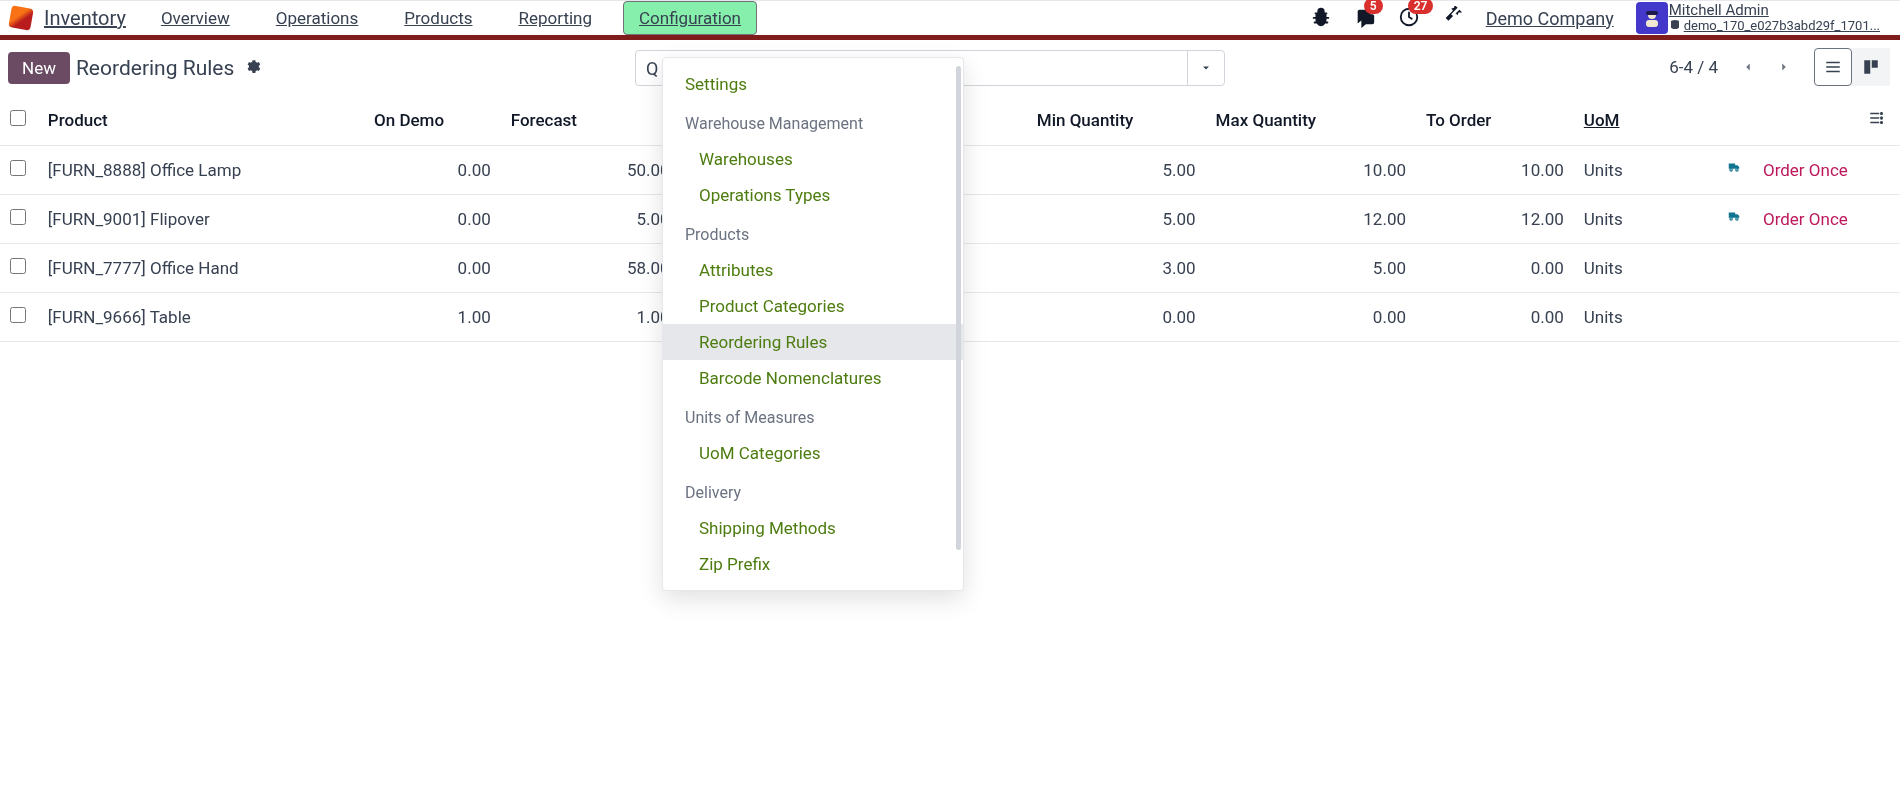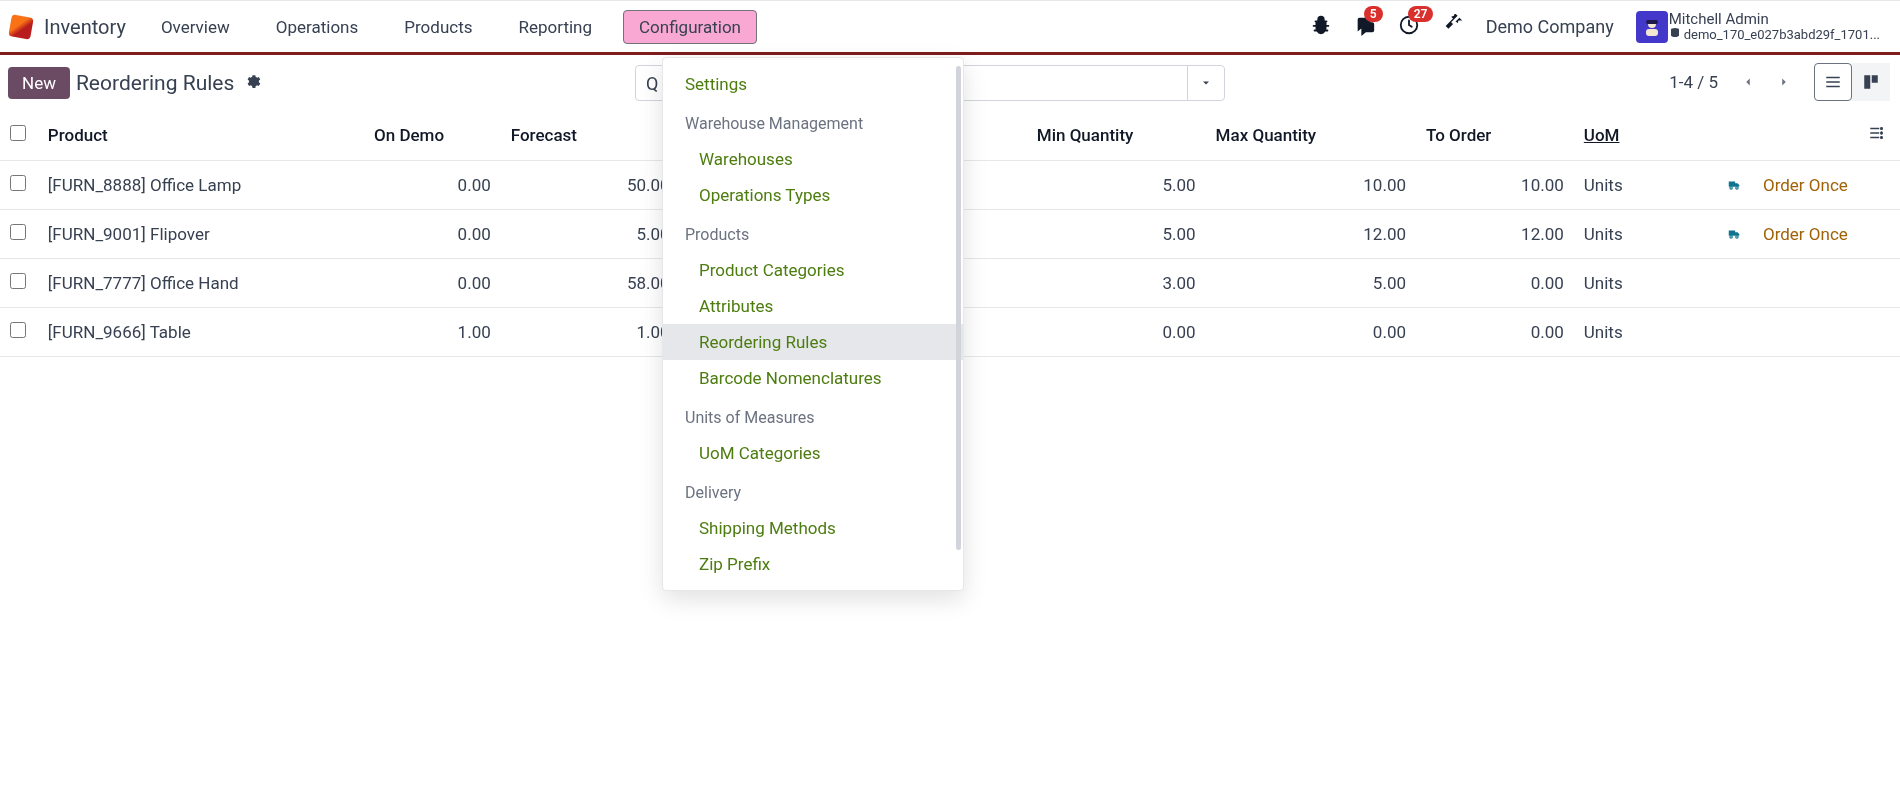"Inventory" .topbar { border-bottom: 3px solid #7f1d1d -> 5px solid #7f1d1d; height: 55px -> 40px; text-decoration: none -> underline }
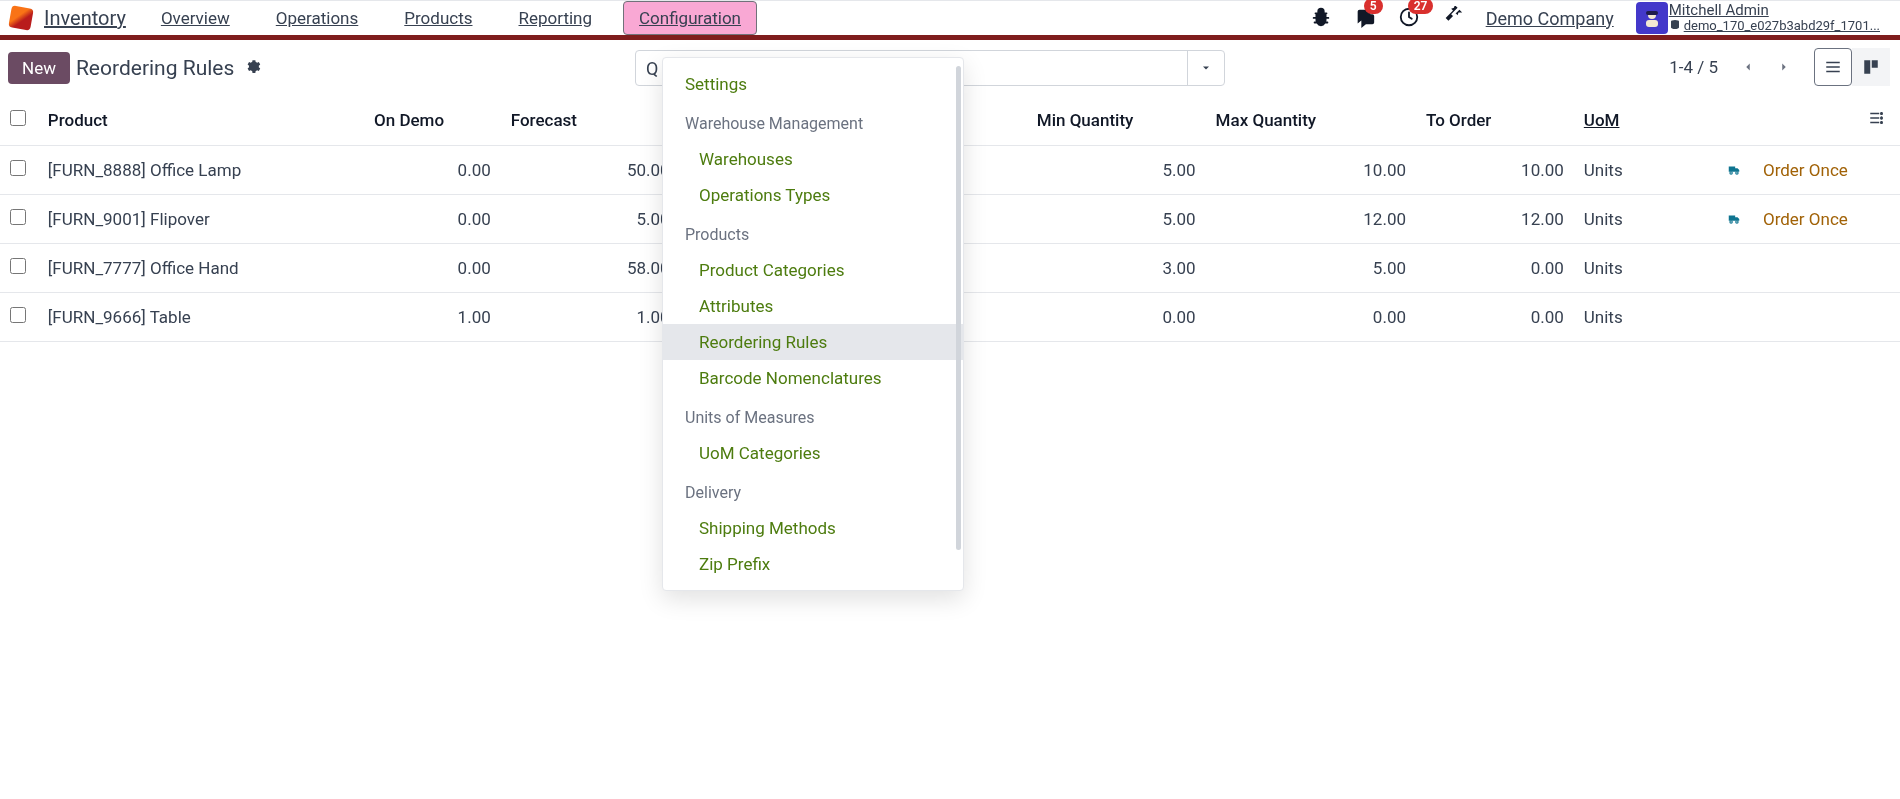"Configuration" .nav-item.active { background: #f9a8d4 -> #86efac }
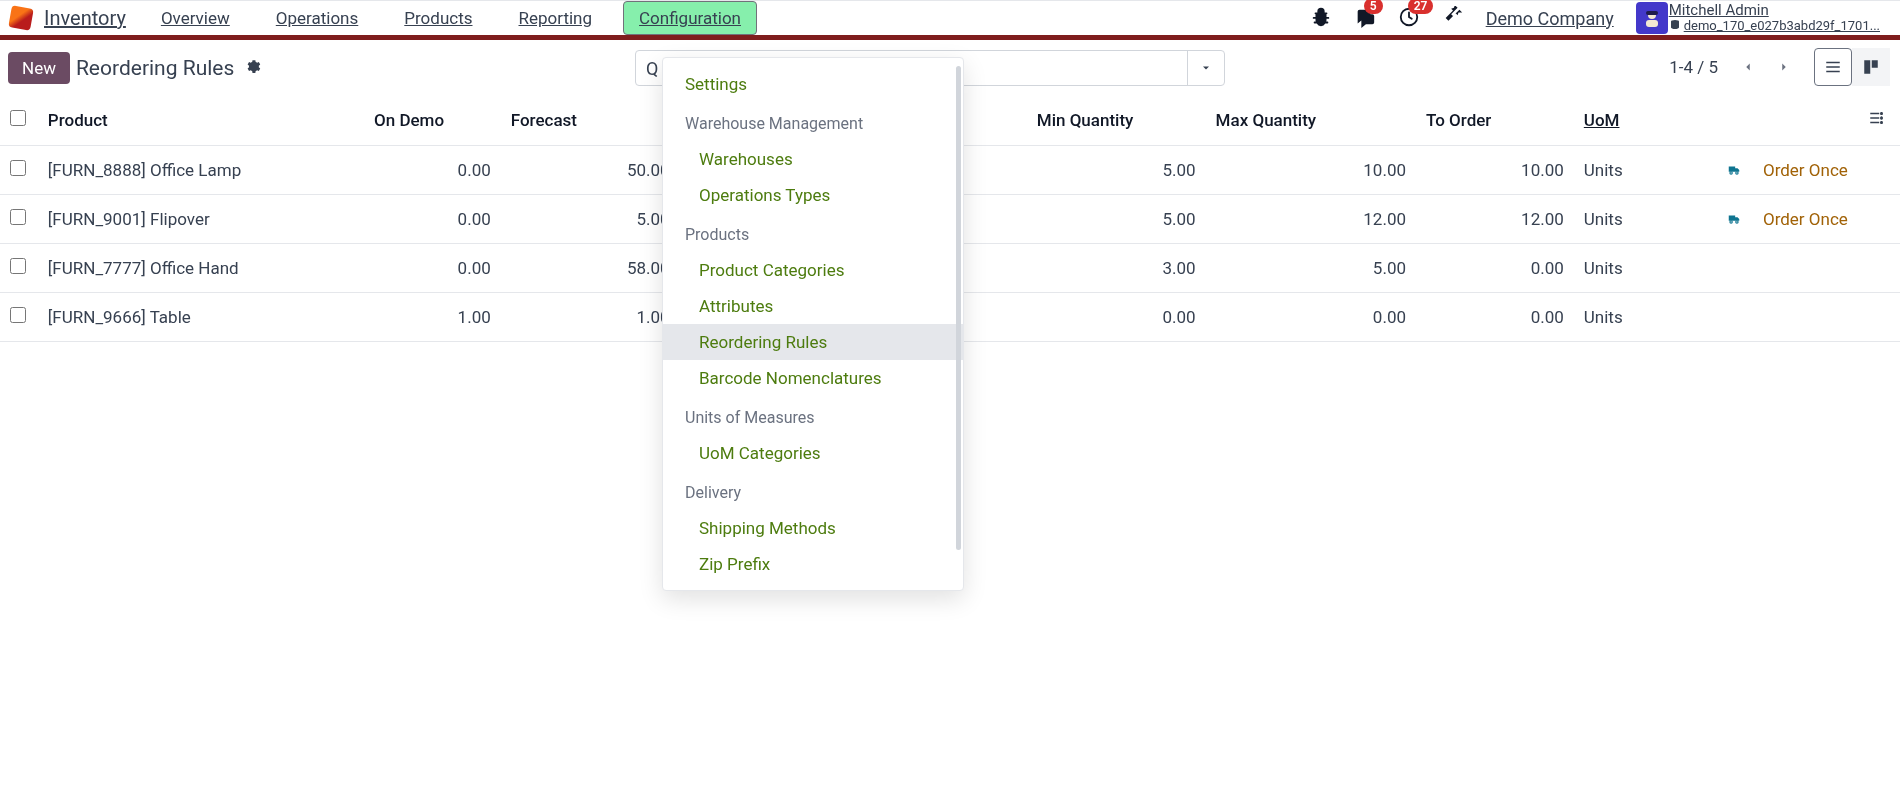"1-4 / 5" span.pager-text { text: 1-4 / 5 -> 6-4 / 4 }
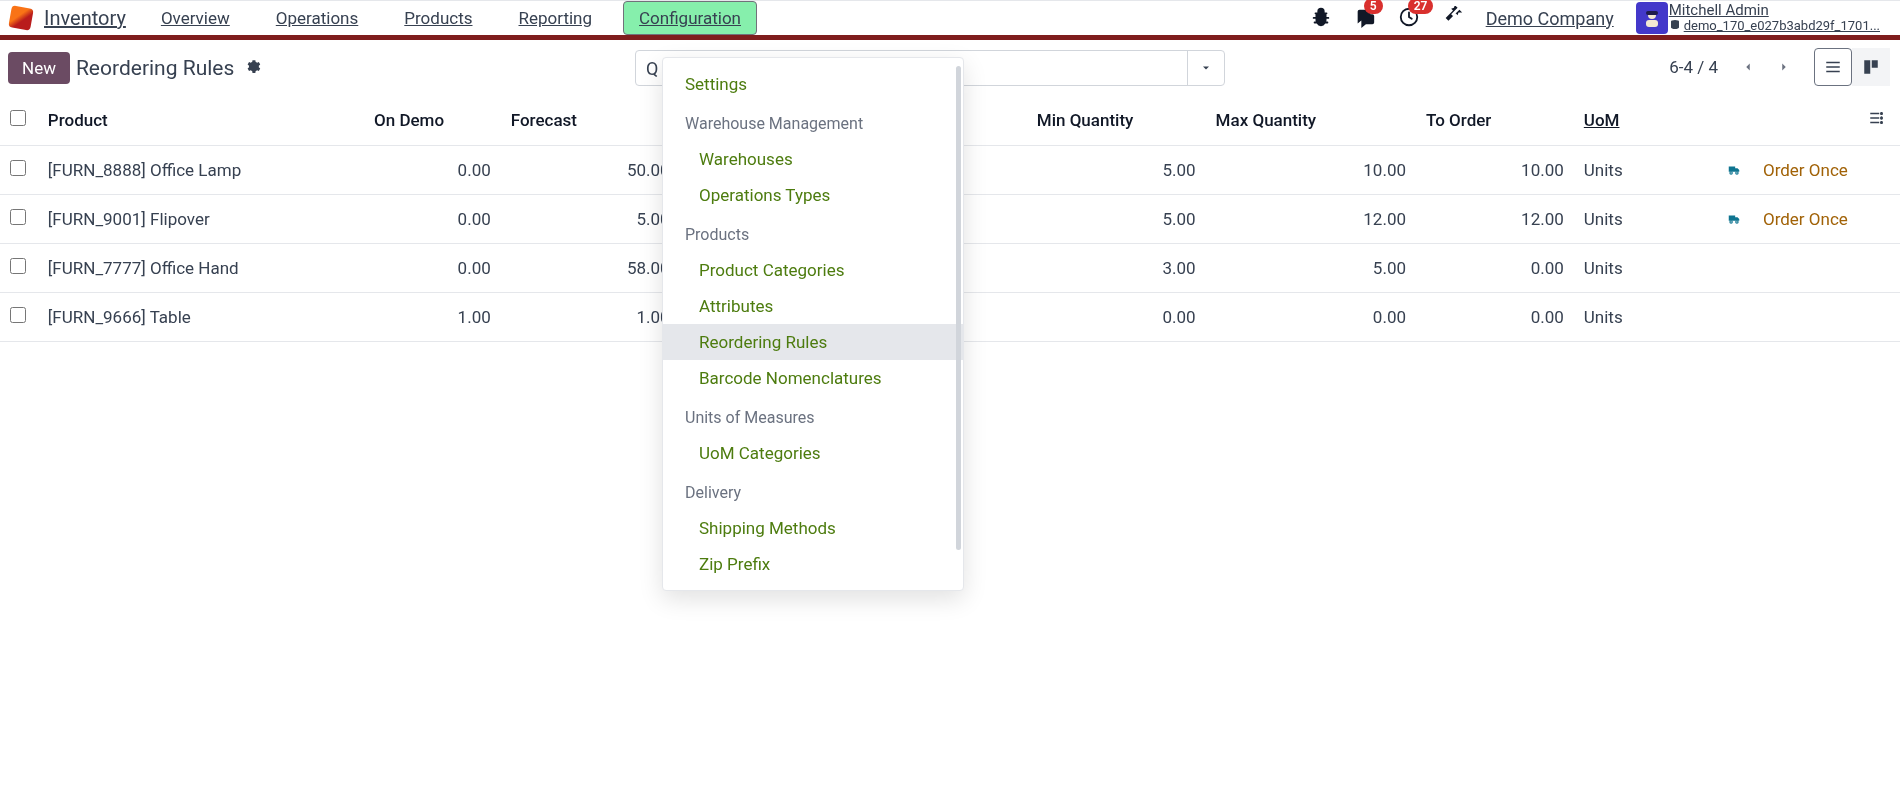"Order Once" .order-link { align-items: center -> flex-start; color: #a16207 -> #be185d }
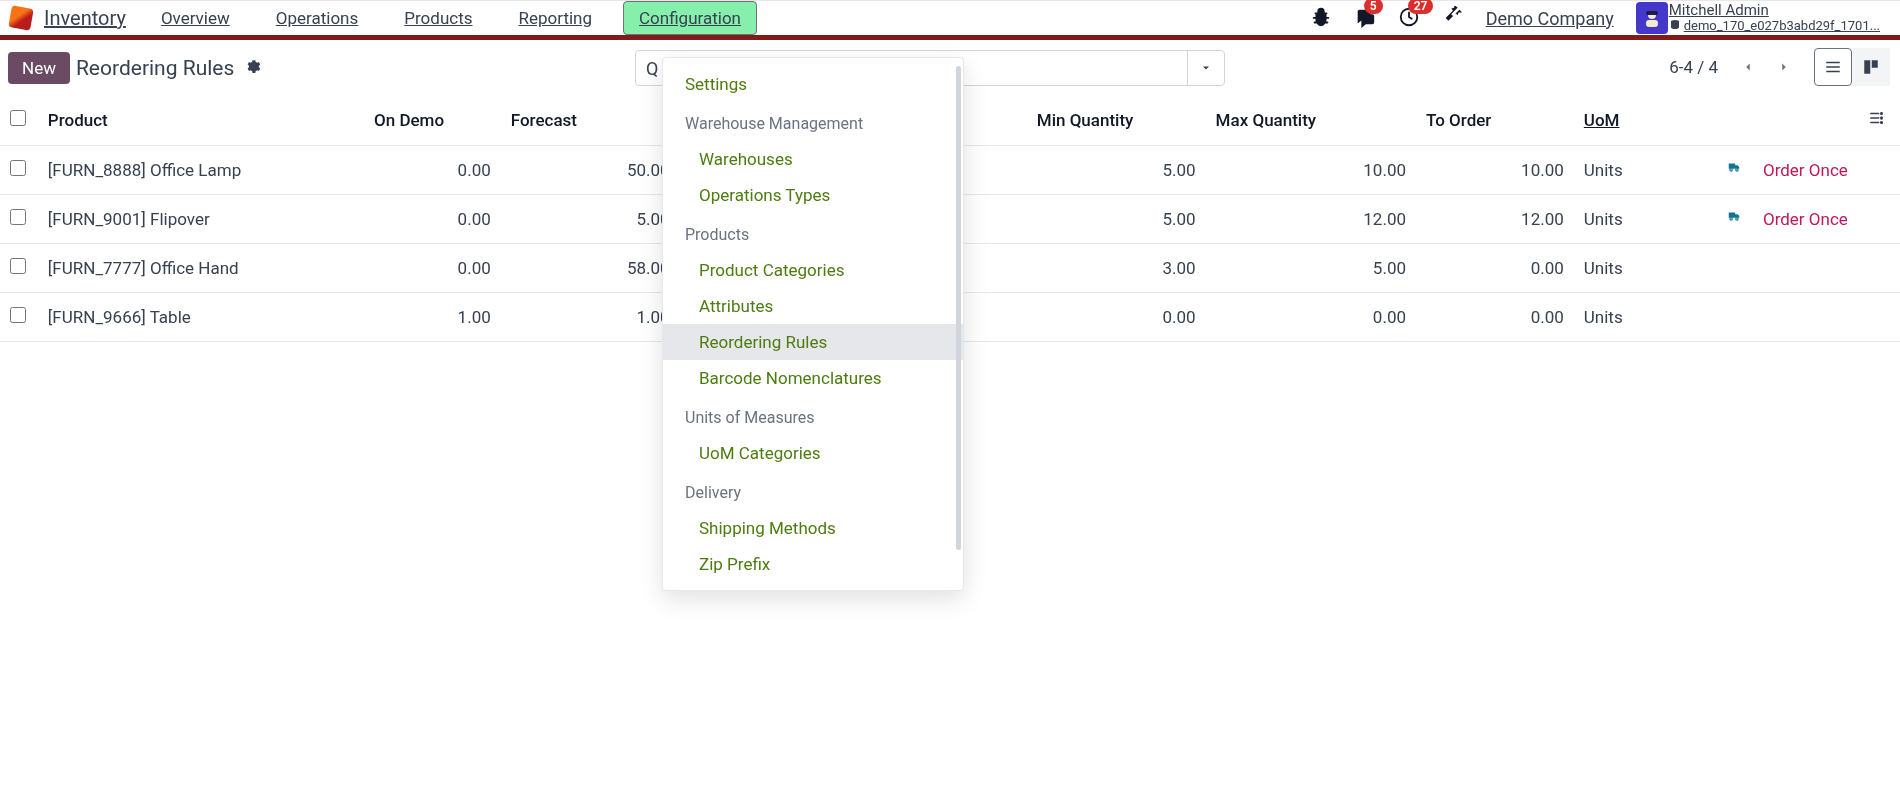"Product Categories" div.dd-item { order: before "Attributes" -> after "Attributes" }
